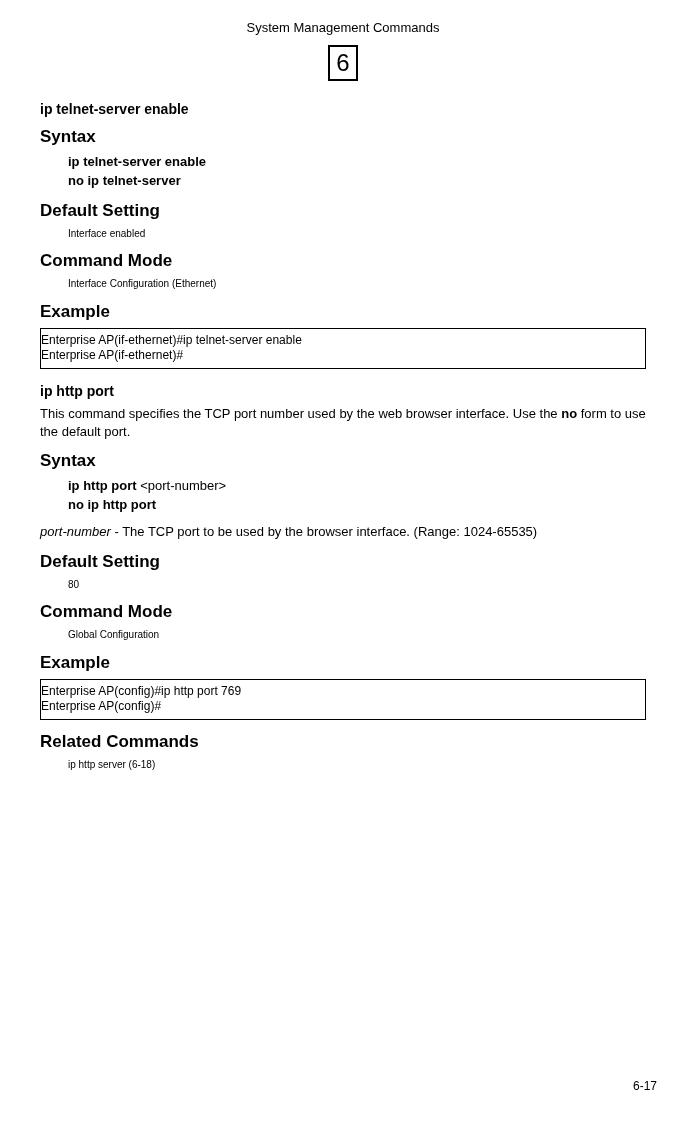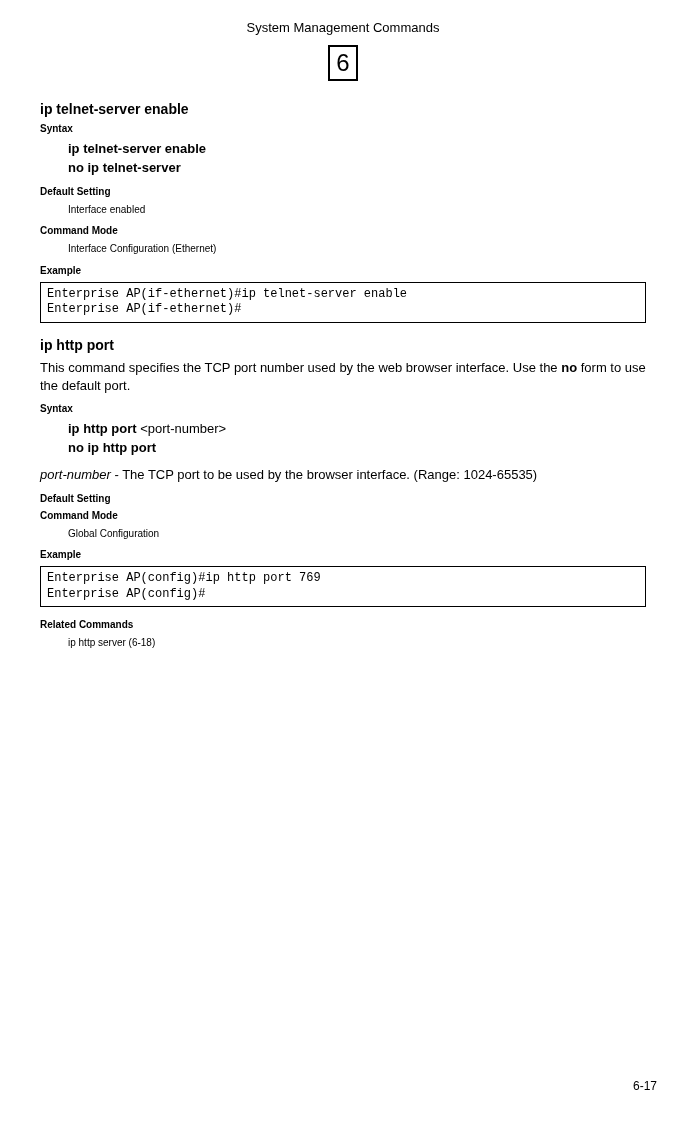"Syntax" .section-label { font-size: 10px -> 17px; margin-top: none -> 10px }
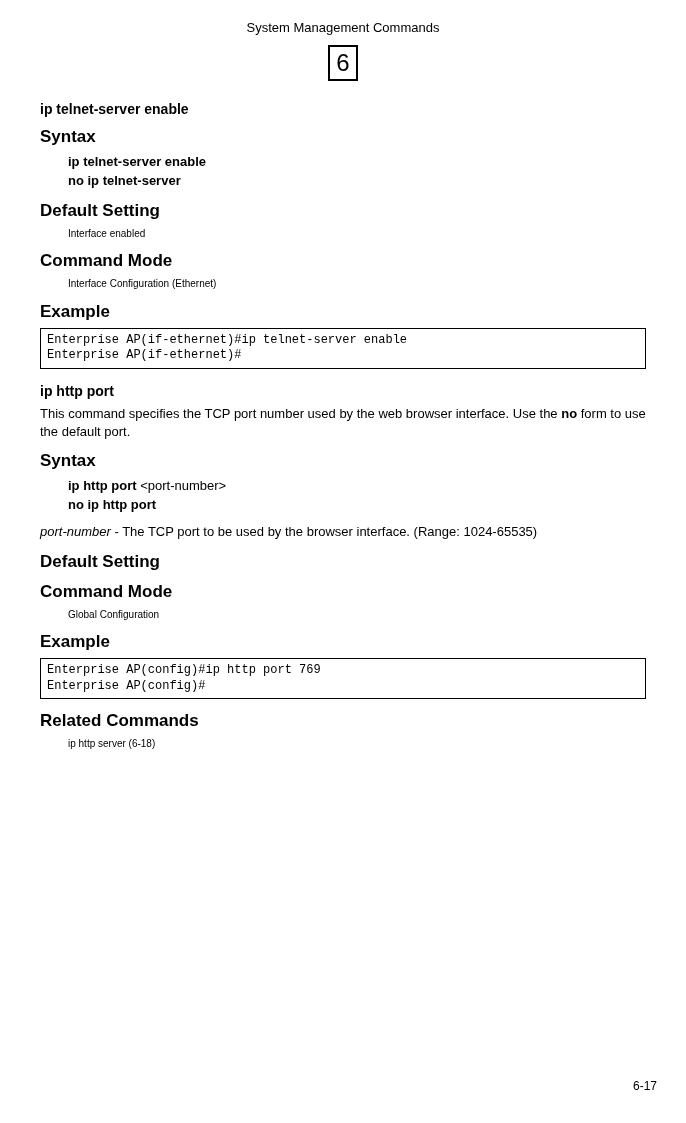"Enterprise AP(if-ethernet)#ip" .code-box { font-family: Liberation Mono, monospace -> Liberation Sans, sans-serif; padding: 4px 6px -> 4px 0 }
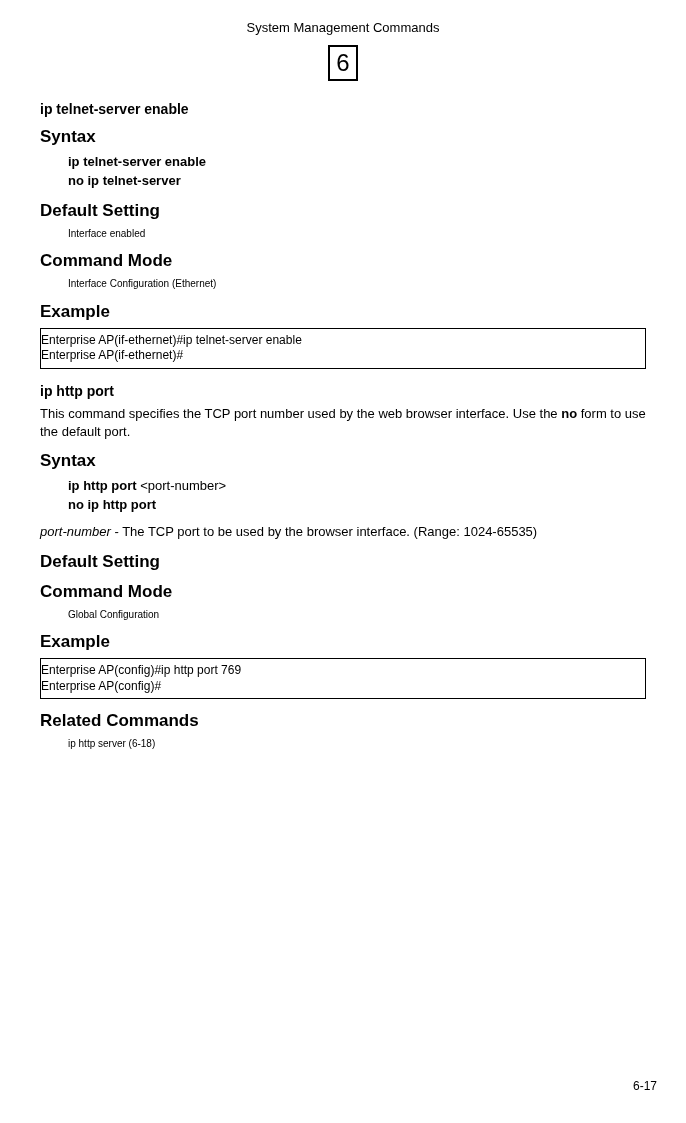"80" div.indent { html: none -> <div>80</div> }
